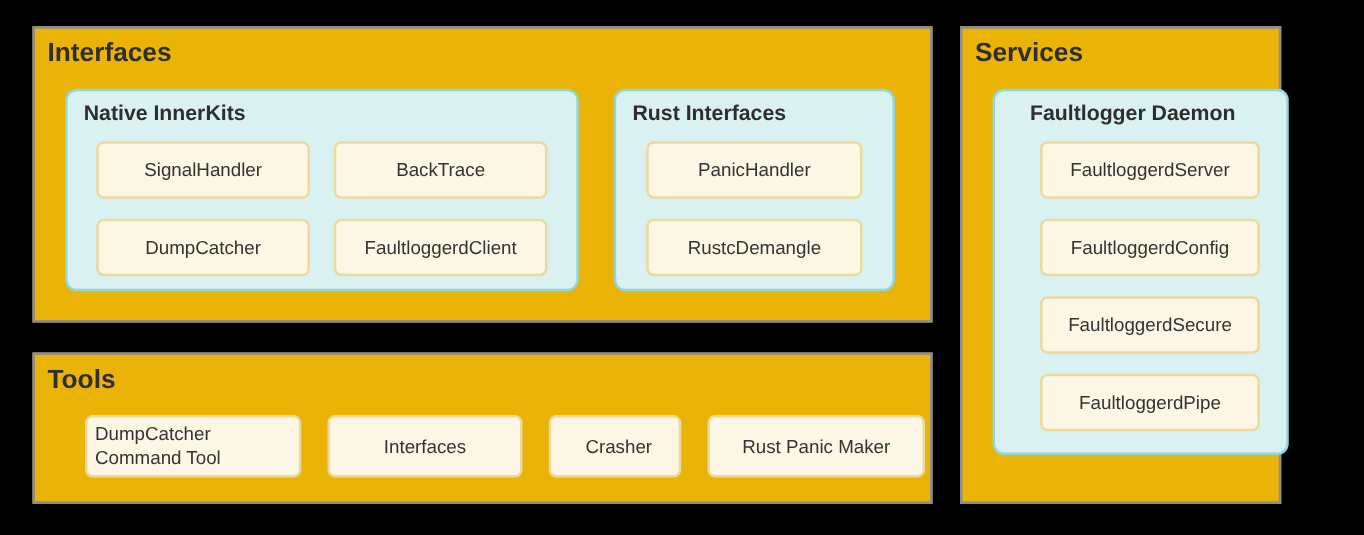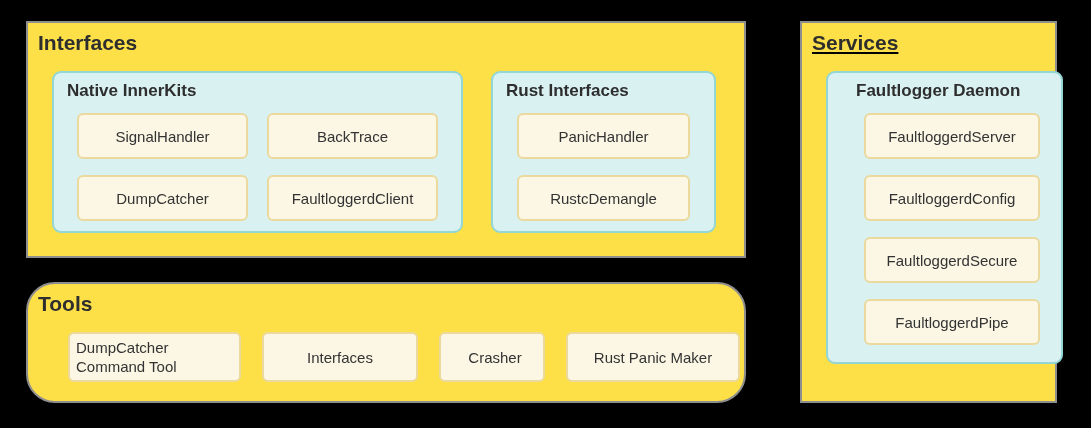"Interfaces" .panel { background: #fde047 -> #eab308 }
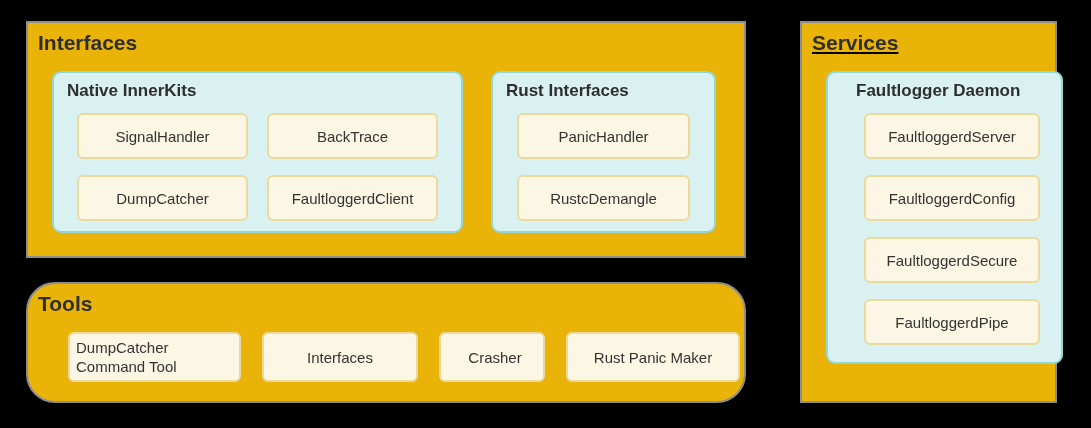"Services" #panel-services { left: 800px -> 768px; text-decoration: underline -> none }
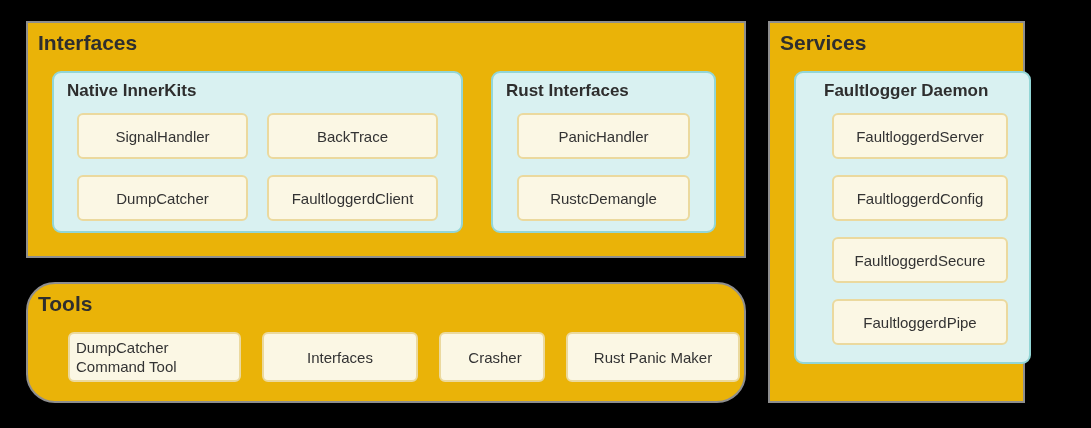"Tools" #panel-tools { border-radius: 29px -> none }
